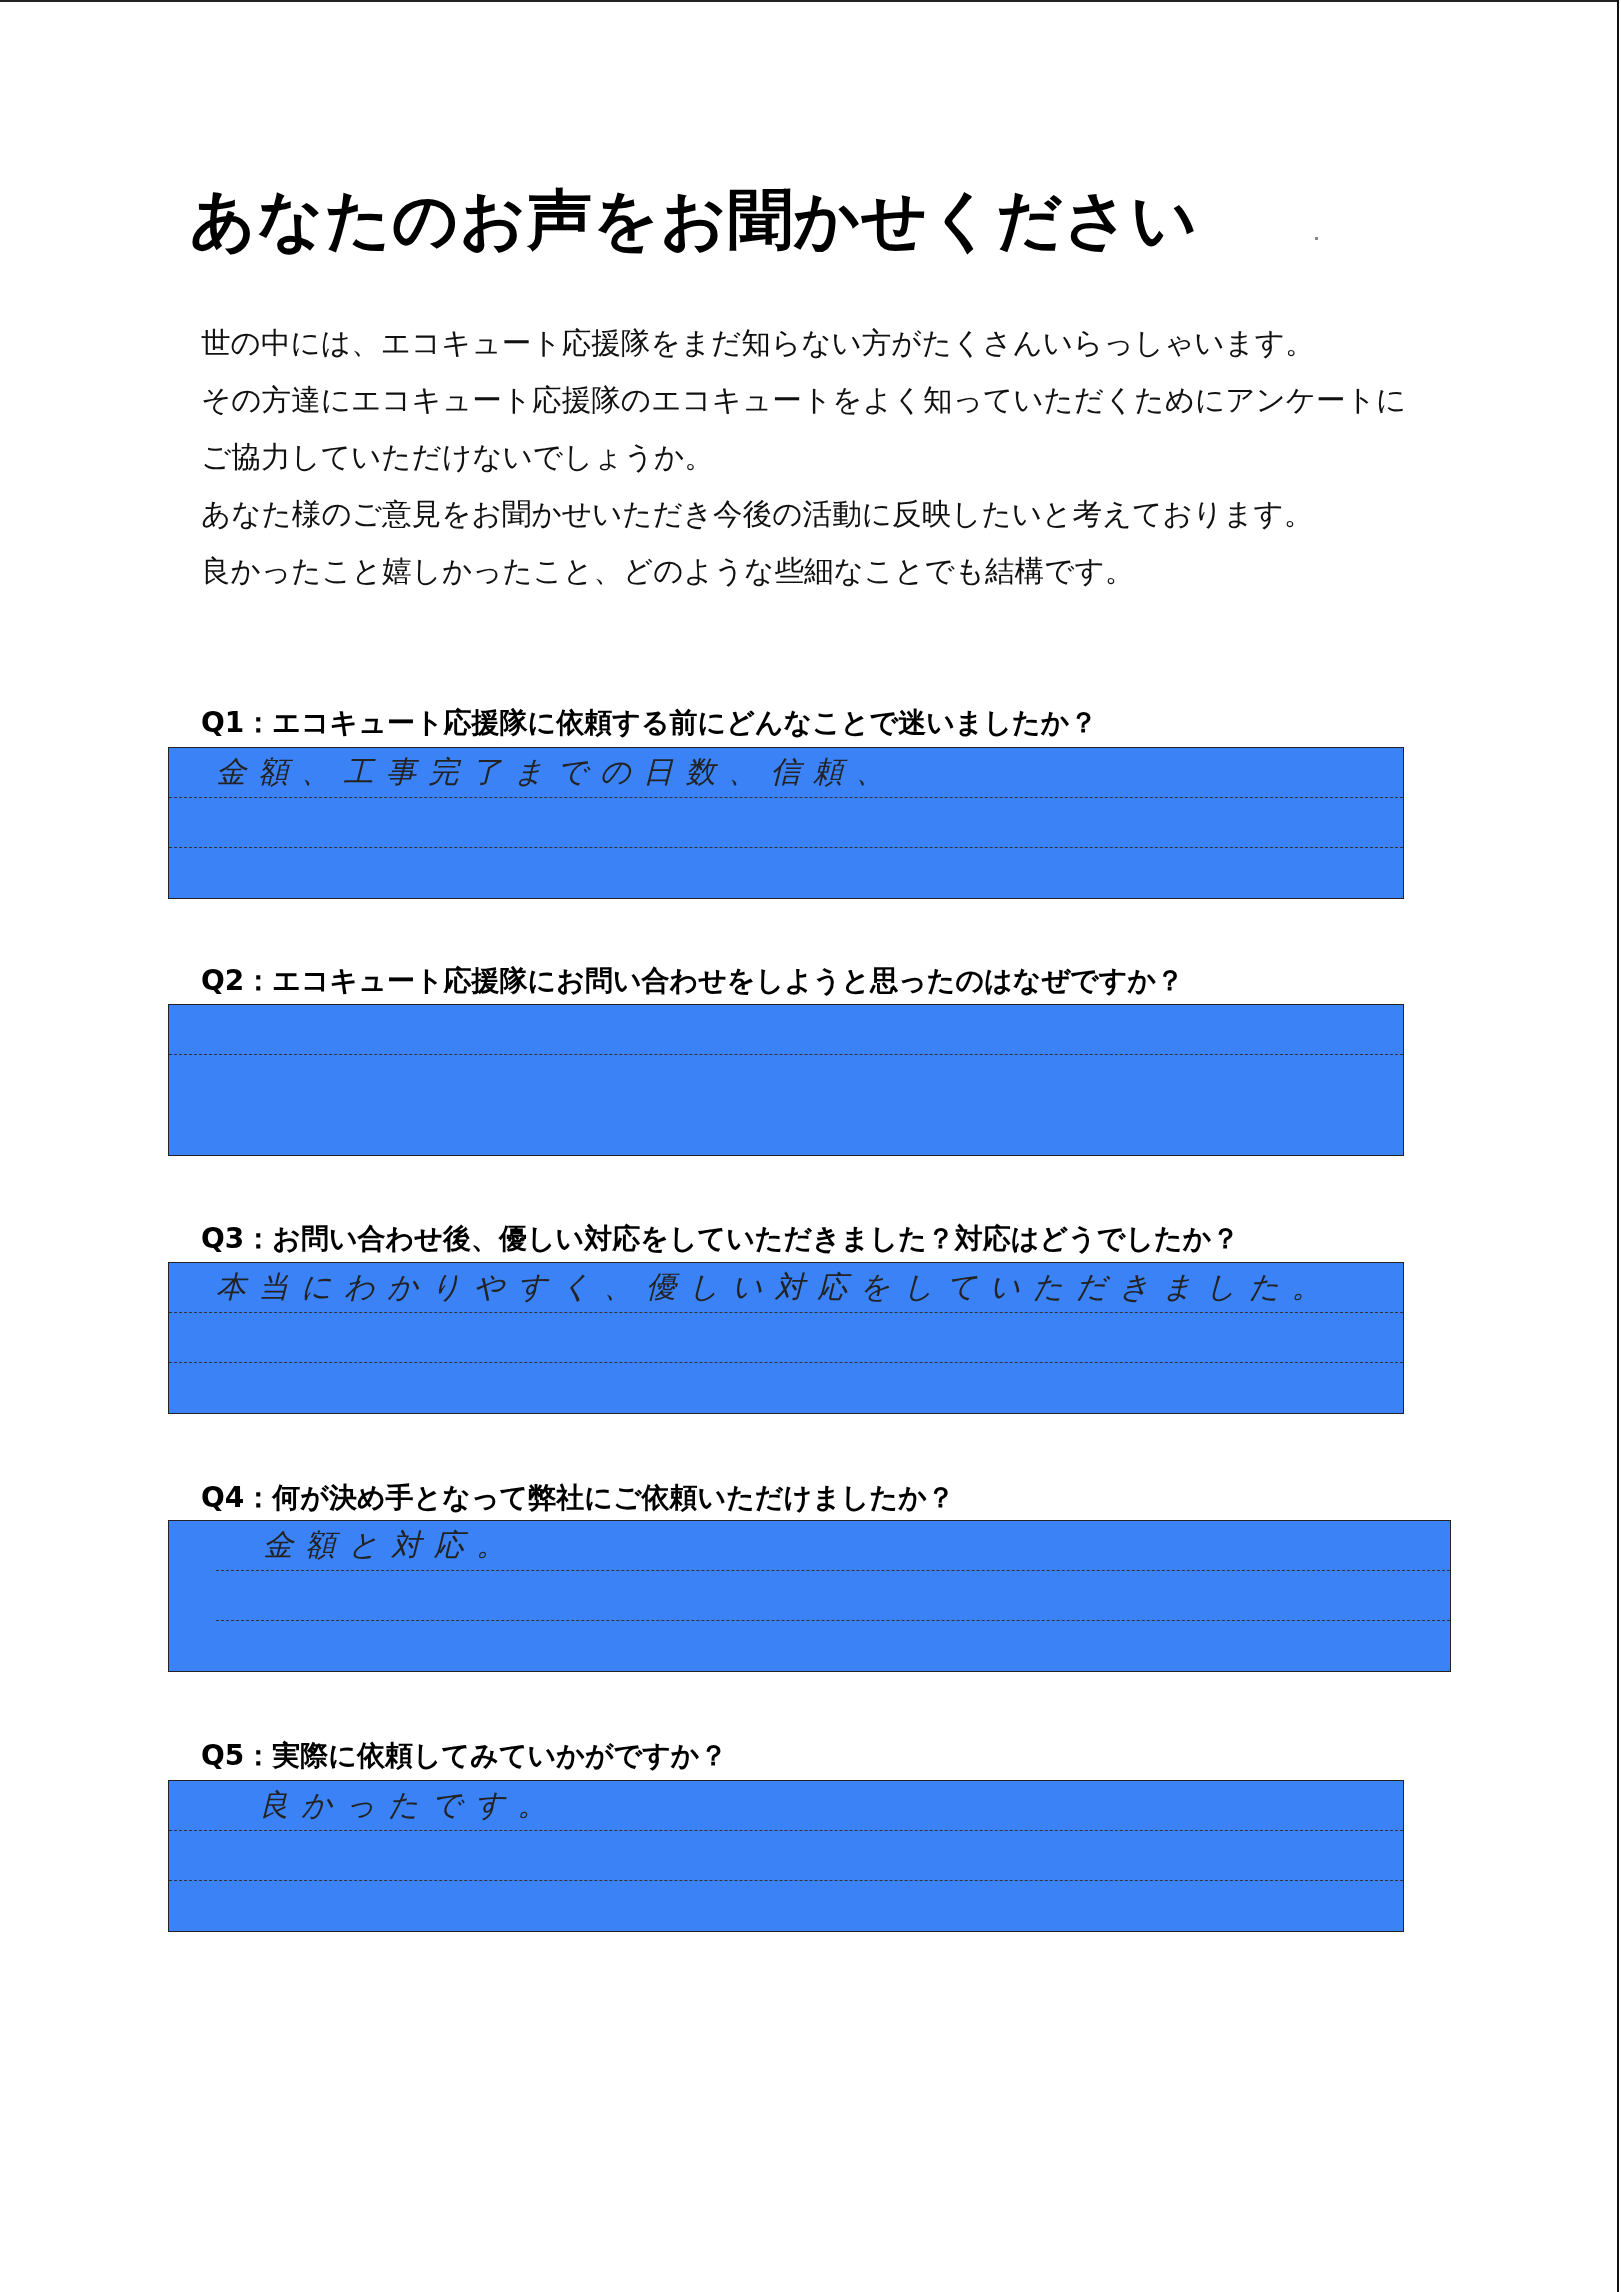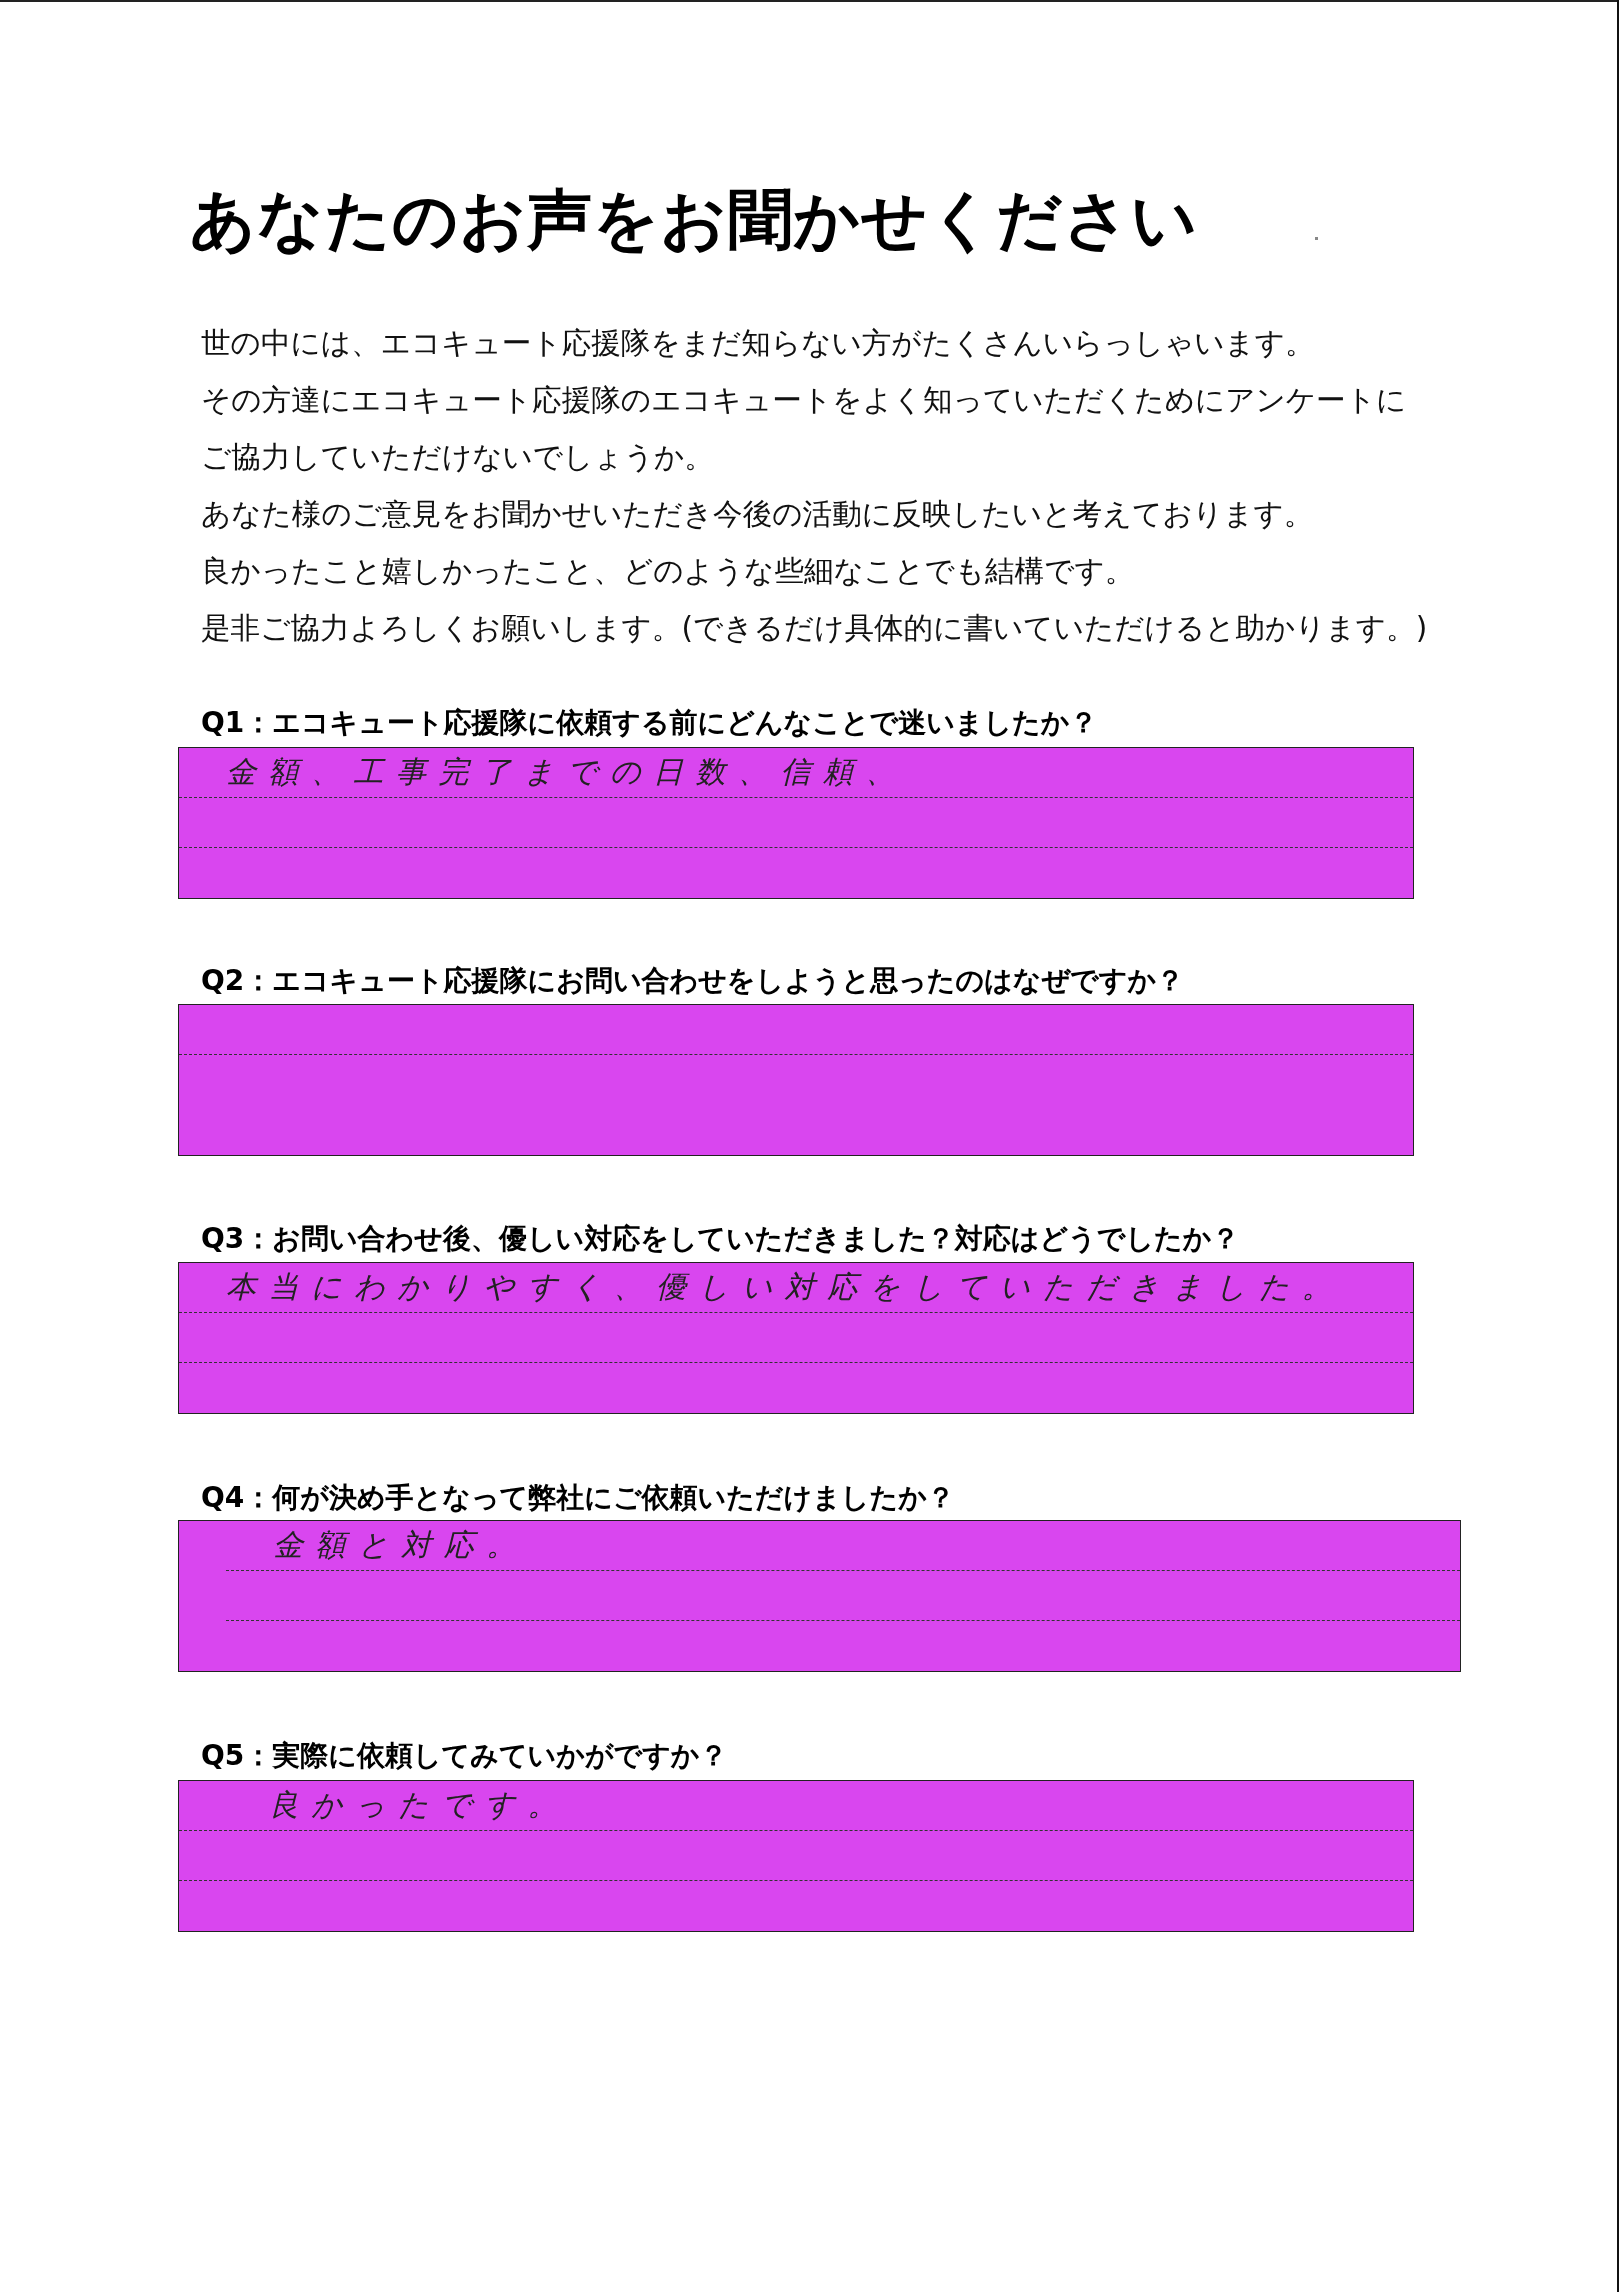"是非ご協力よろしくお願いします。(できるだけ具体的に書いていただけると助かります" div.intro-line { html: <div>是非ご協力よろしくお願いします。(できるだけ具体的に書いていただけると助かります。)</div> -> none }
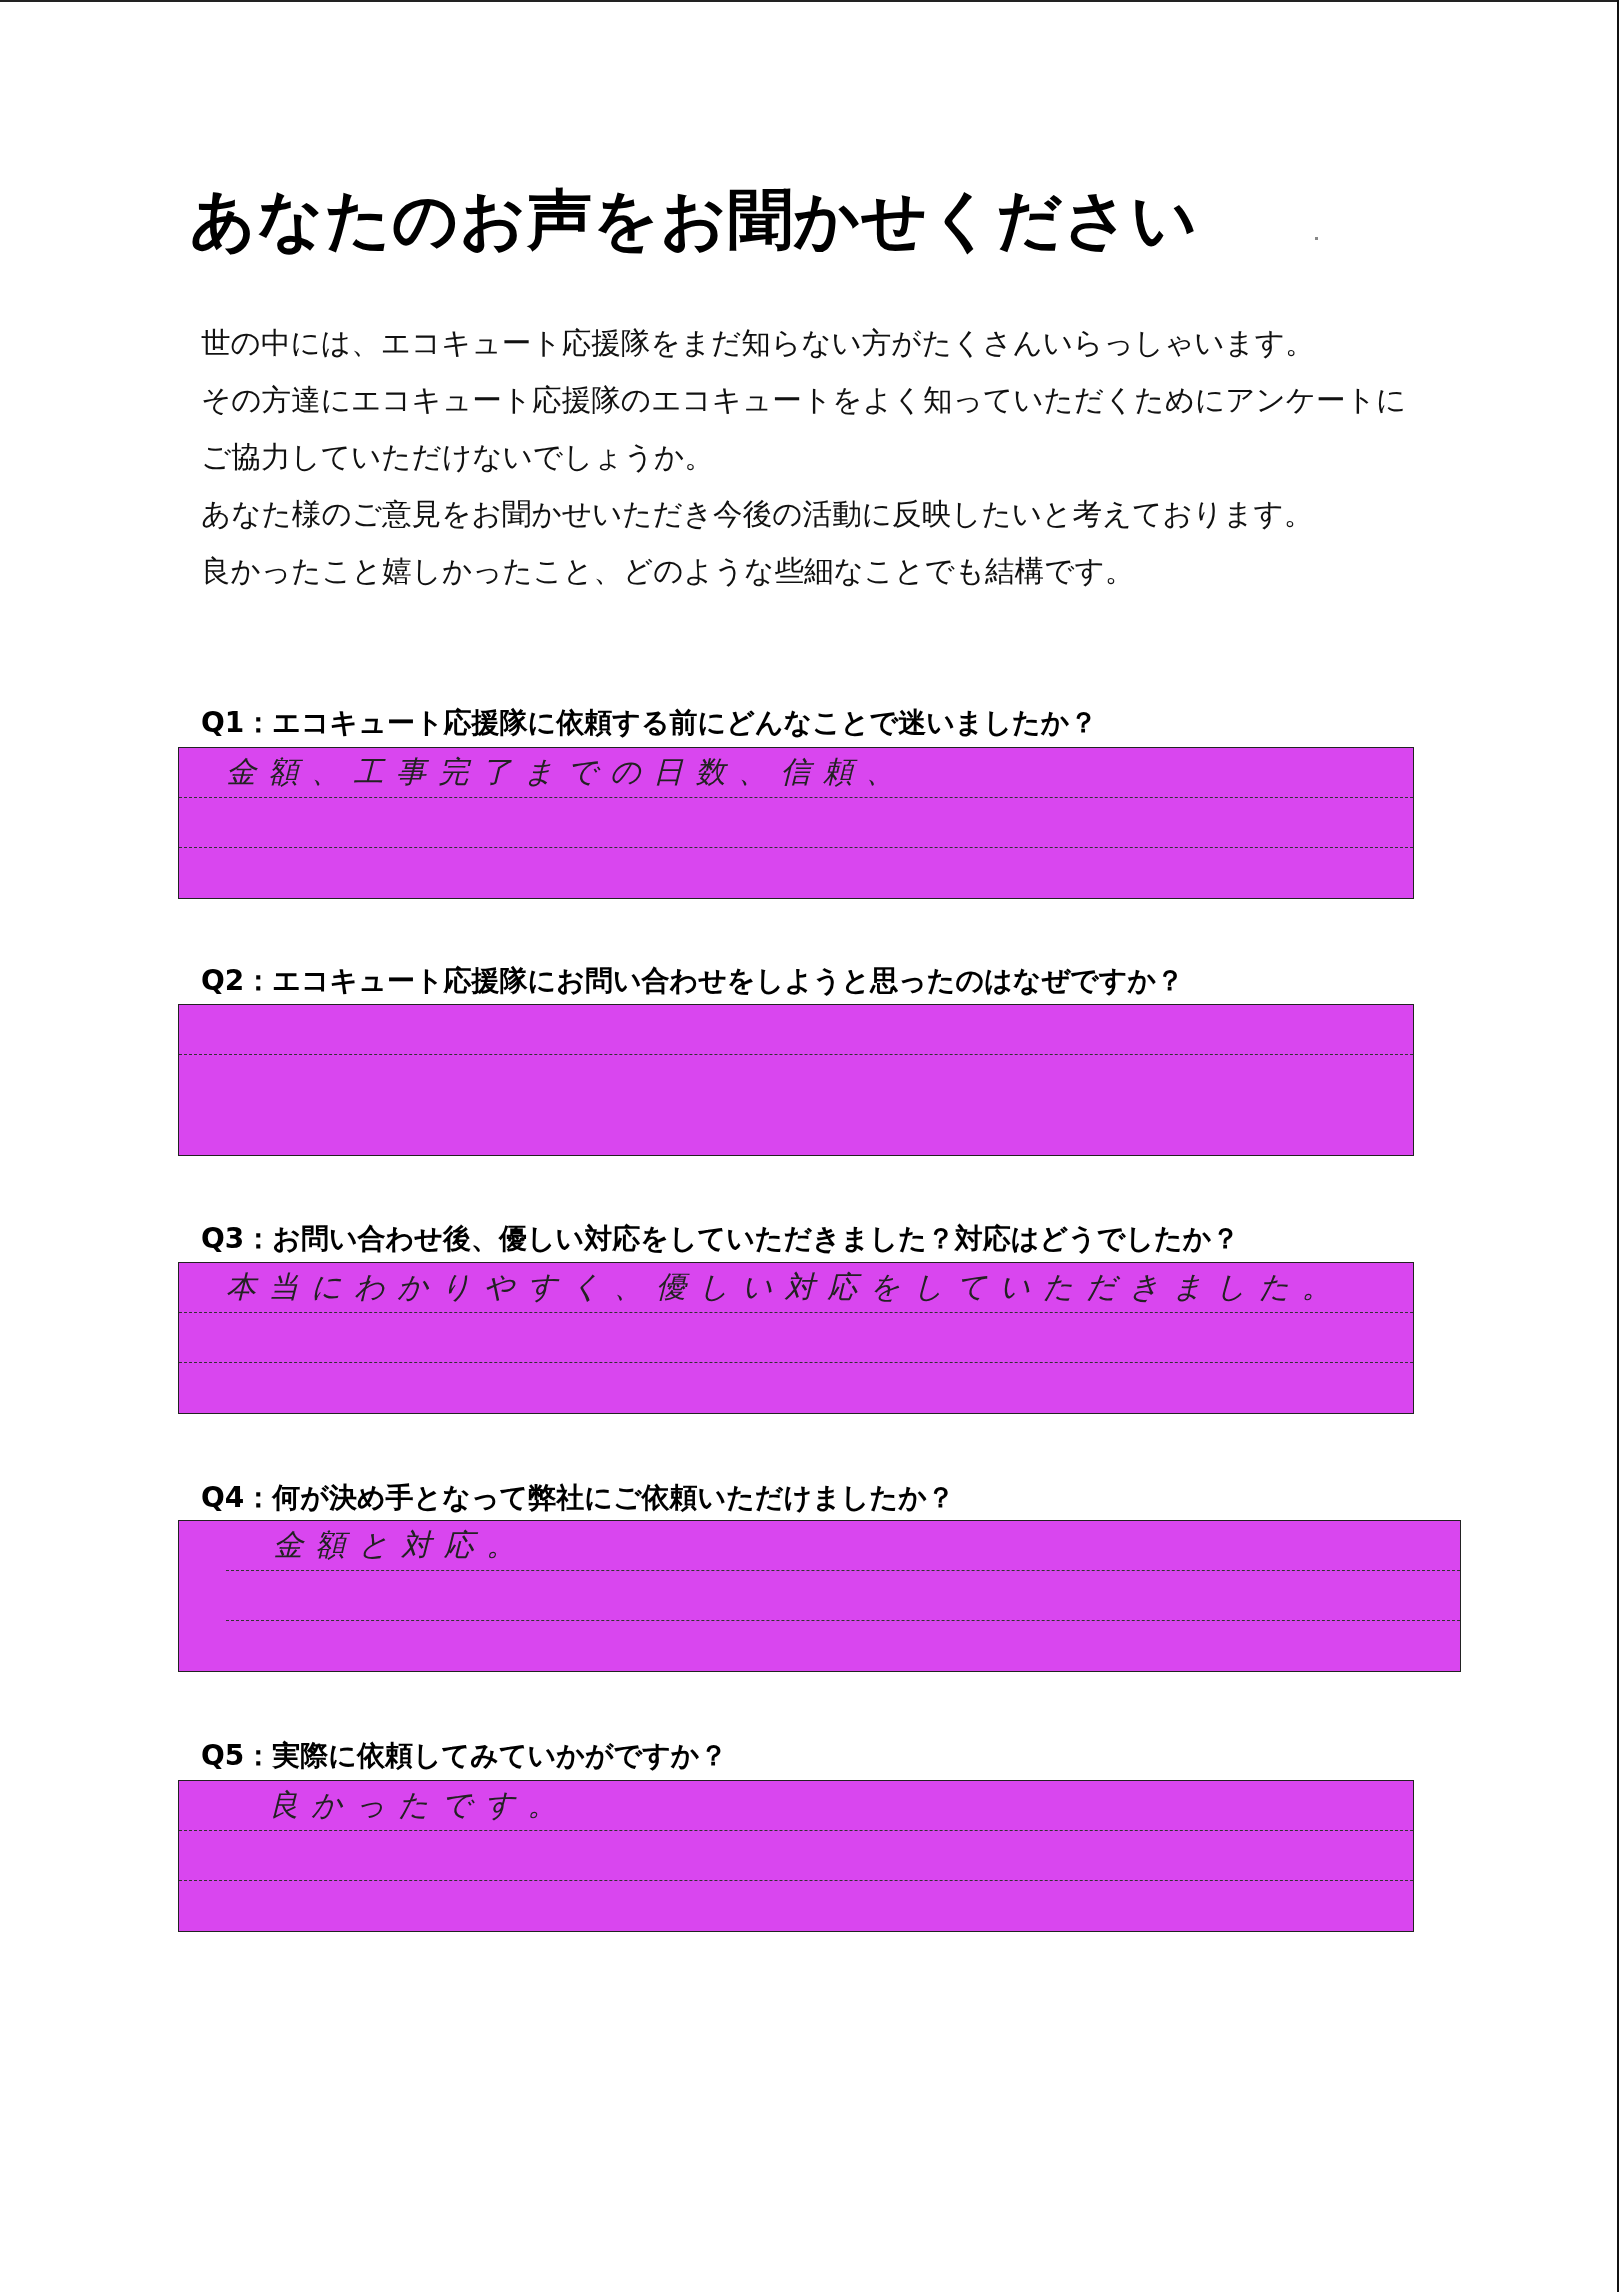"金額、工事完了までの日数、信頼、" .answer-box { background: #d946ef -> #3b82f6; left: 178px -> 168px }
